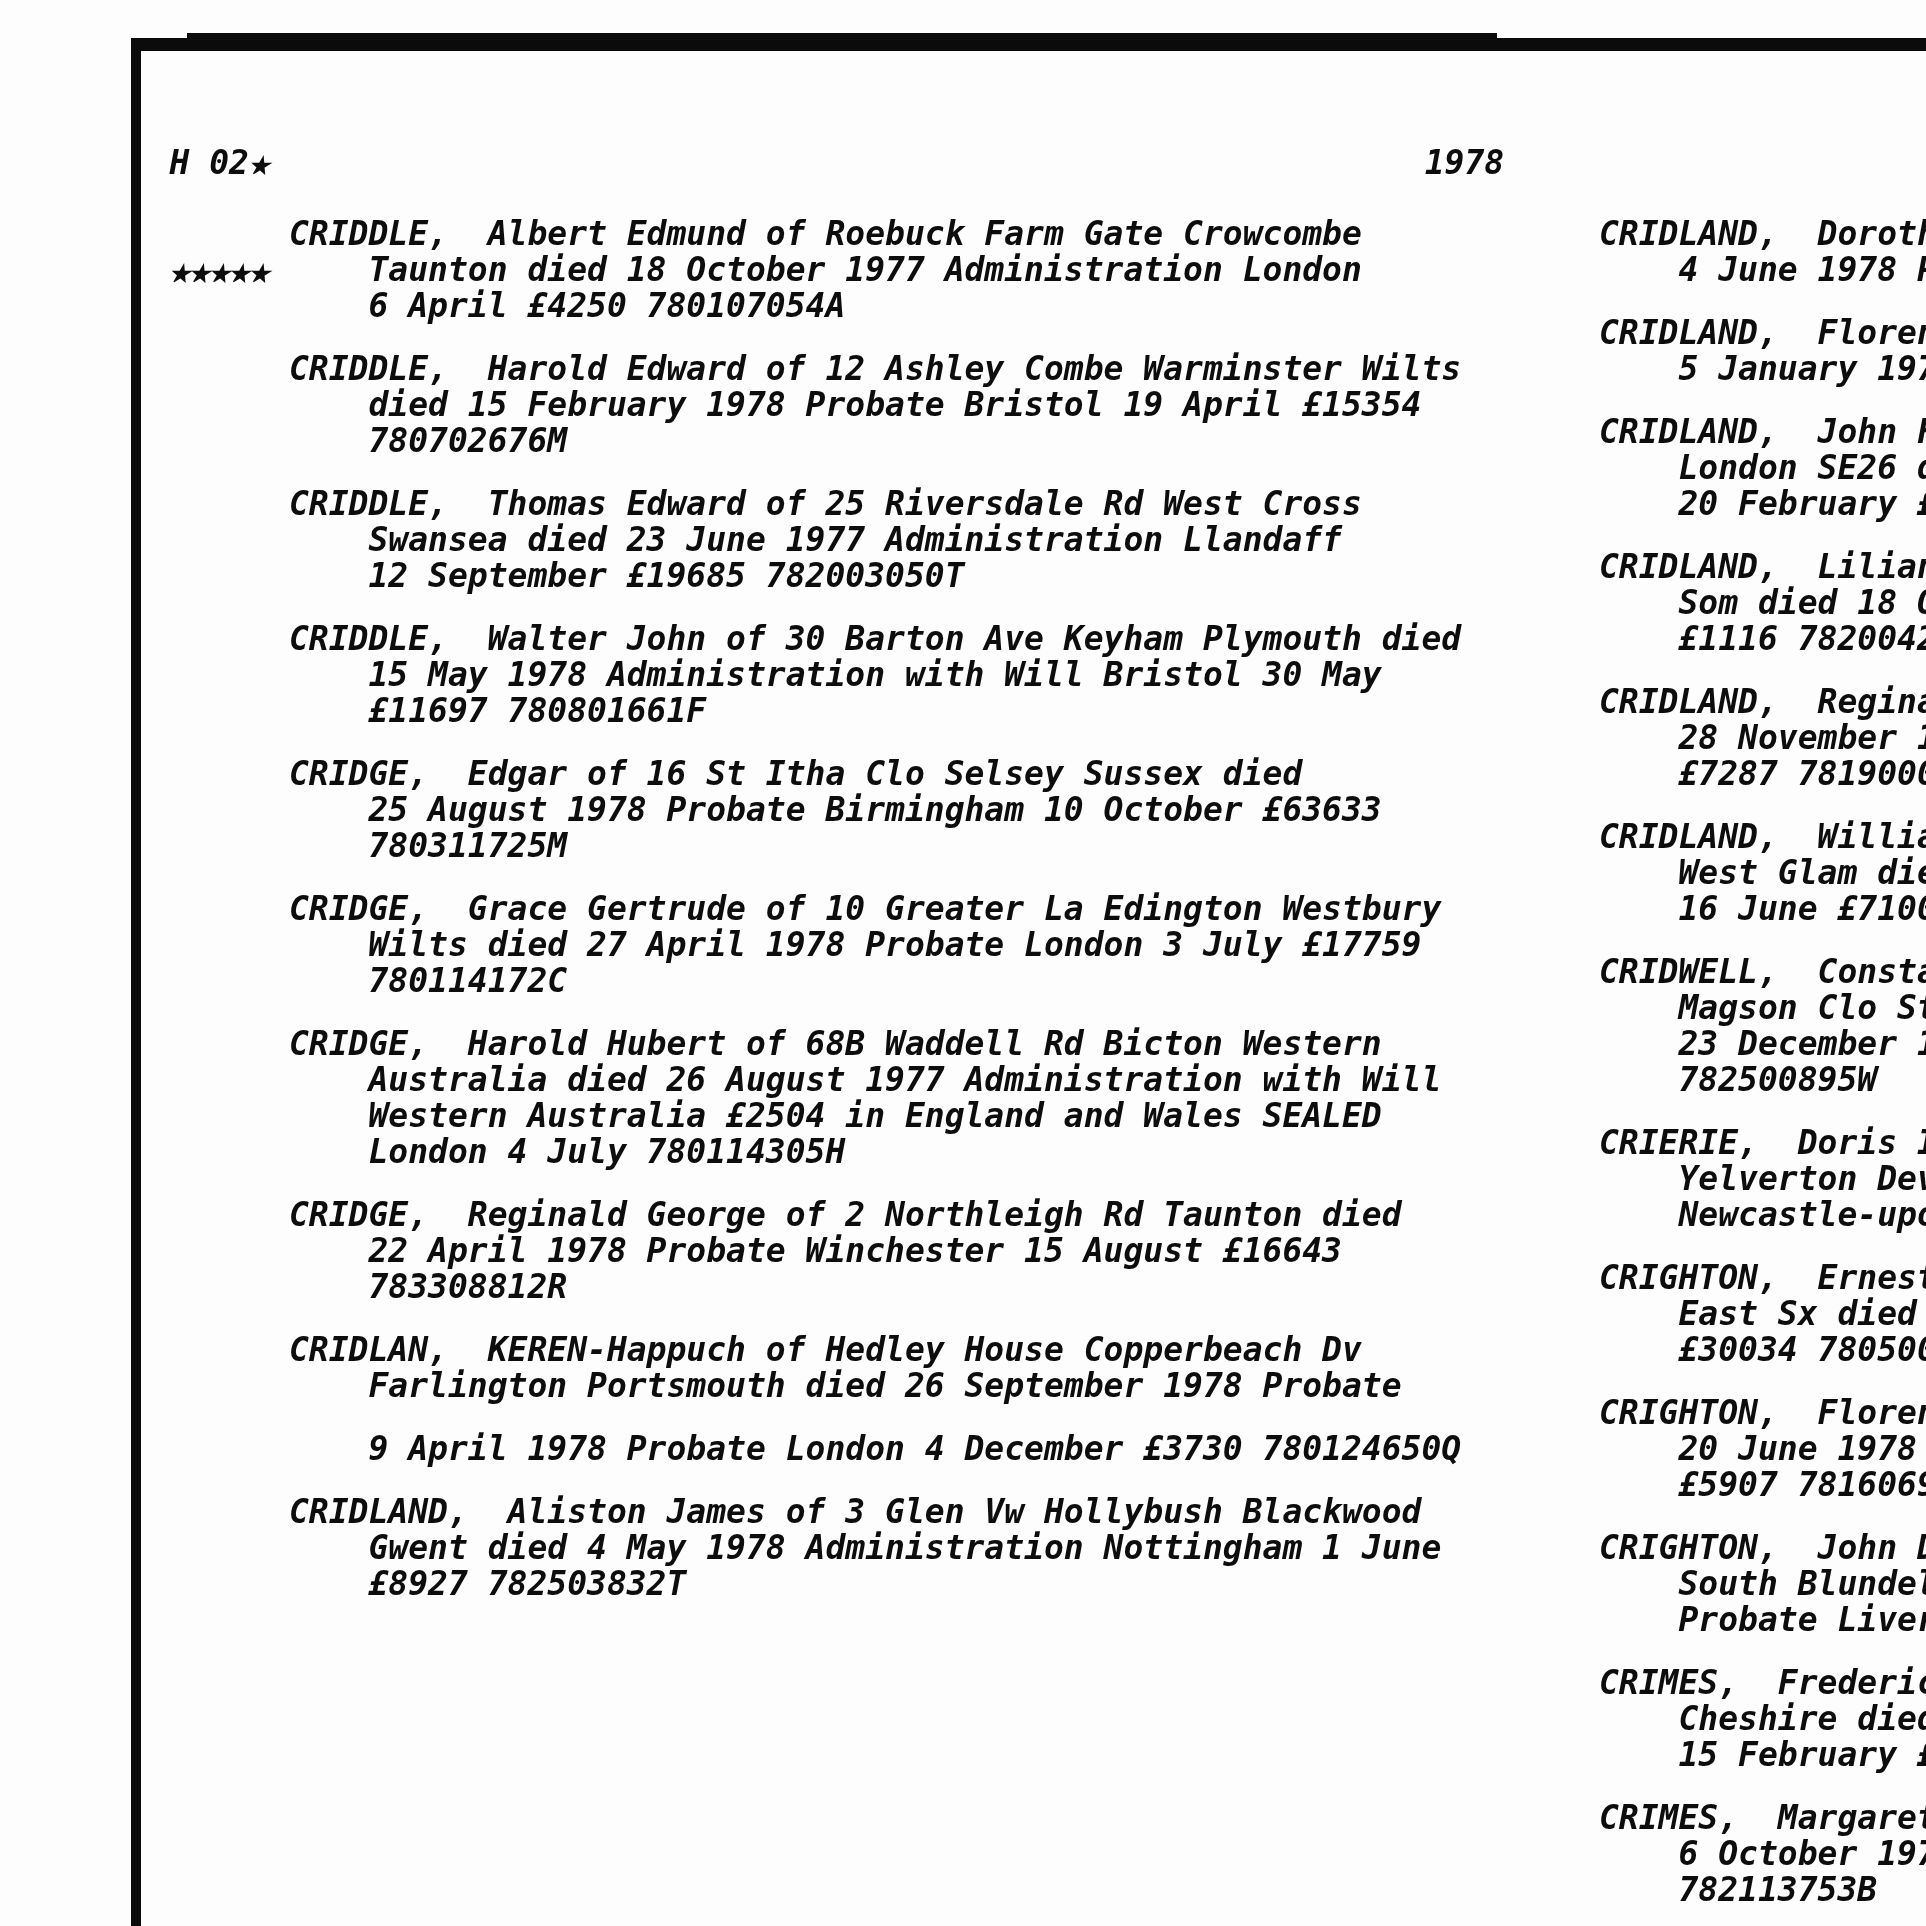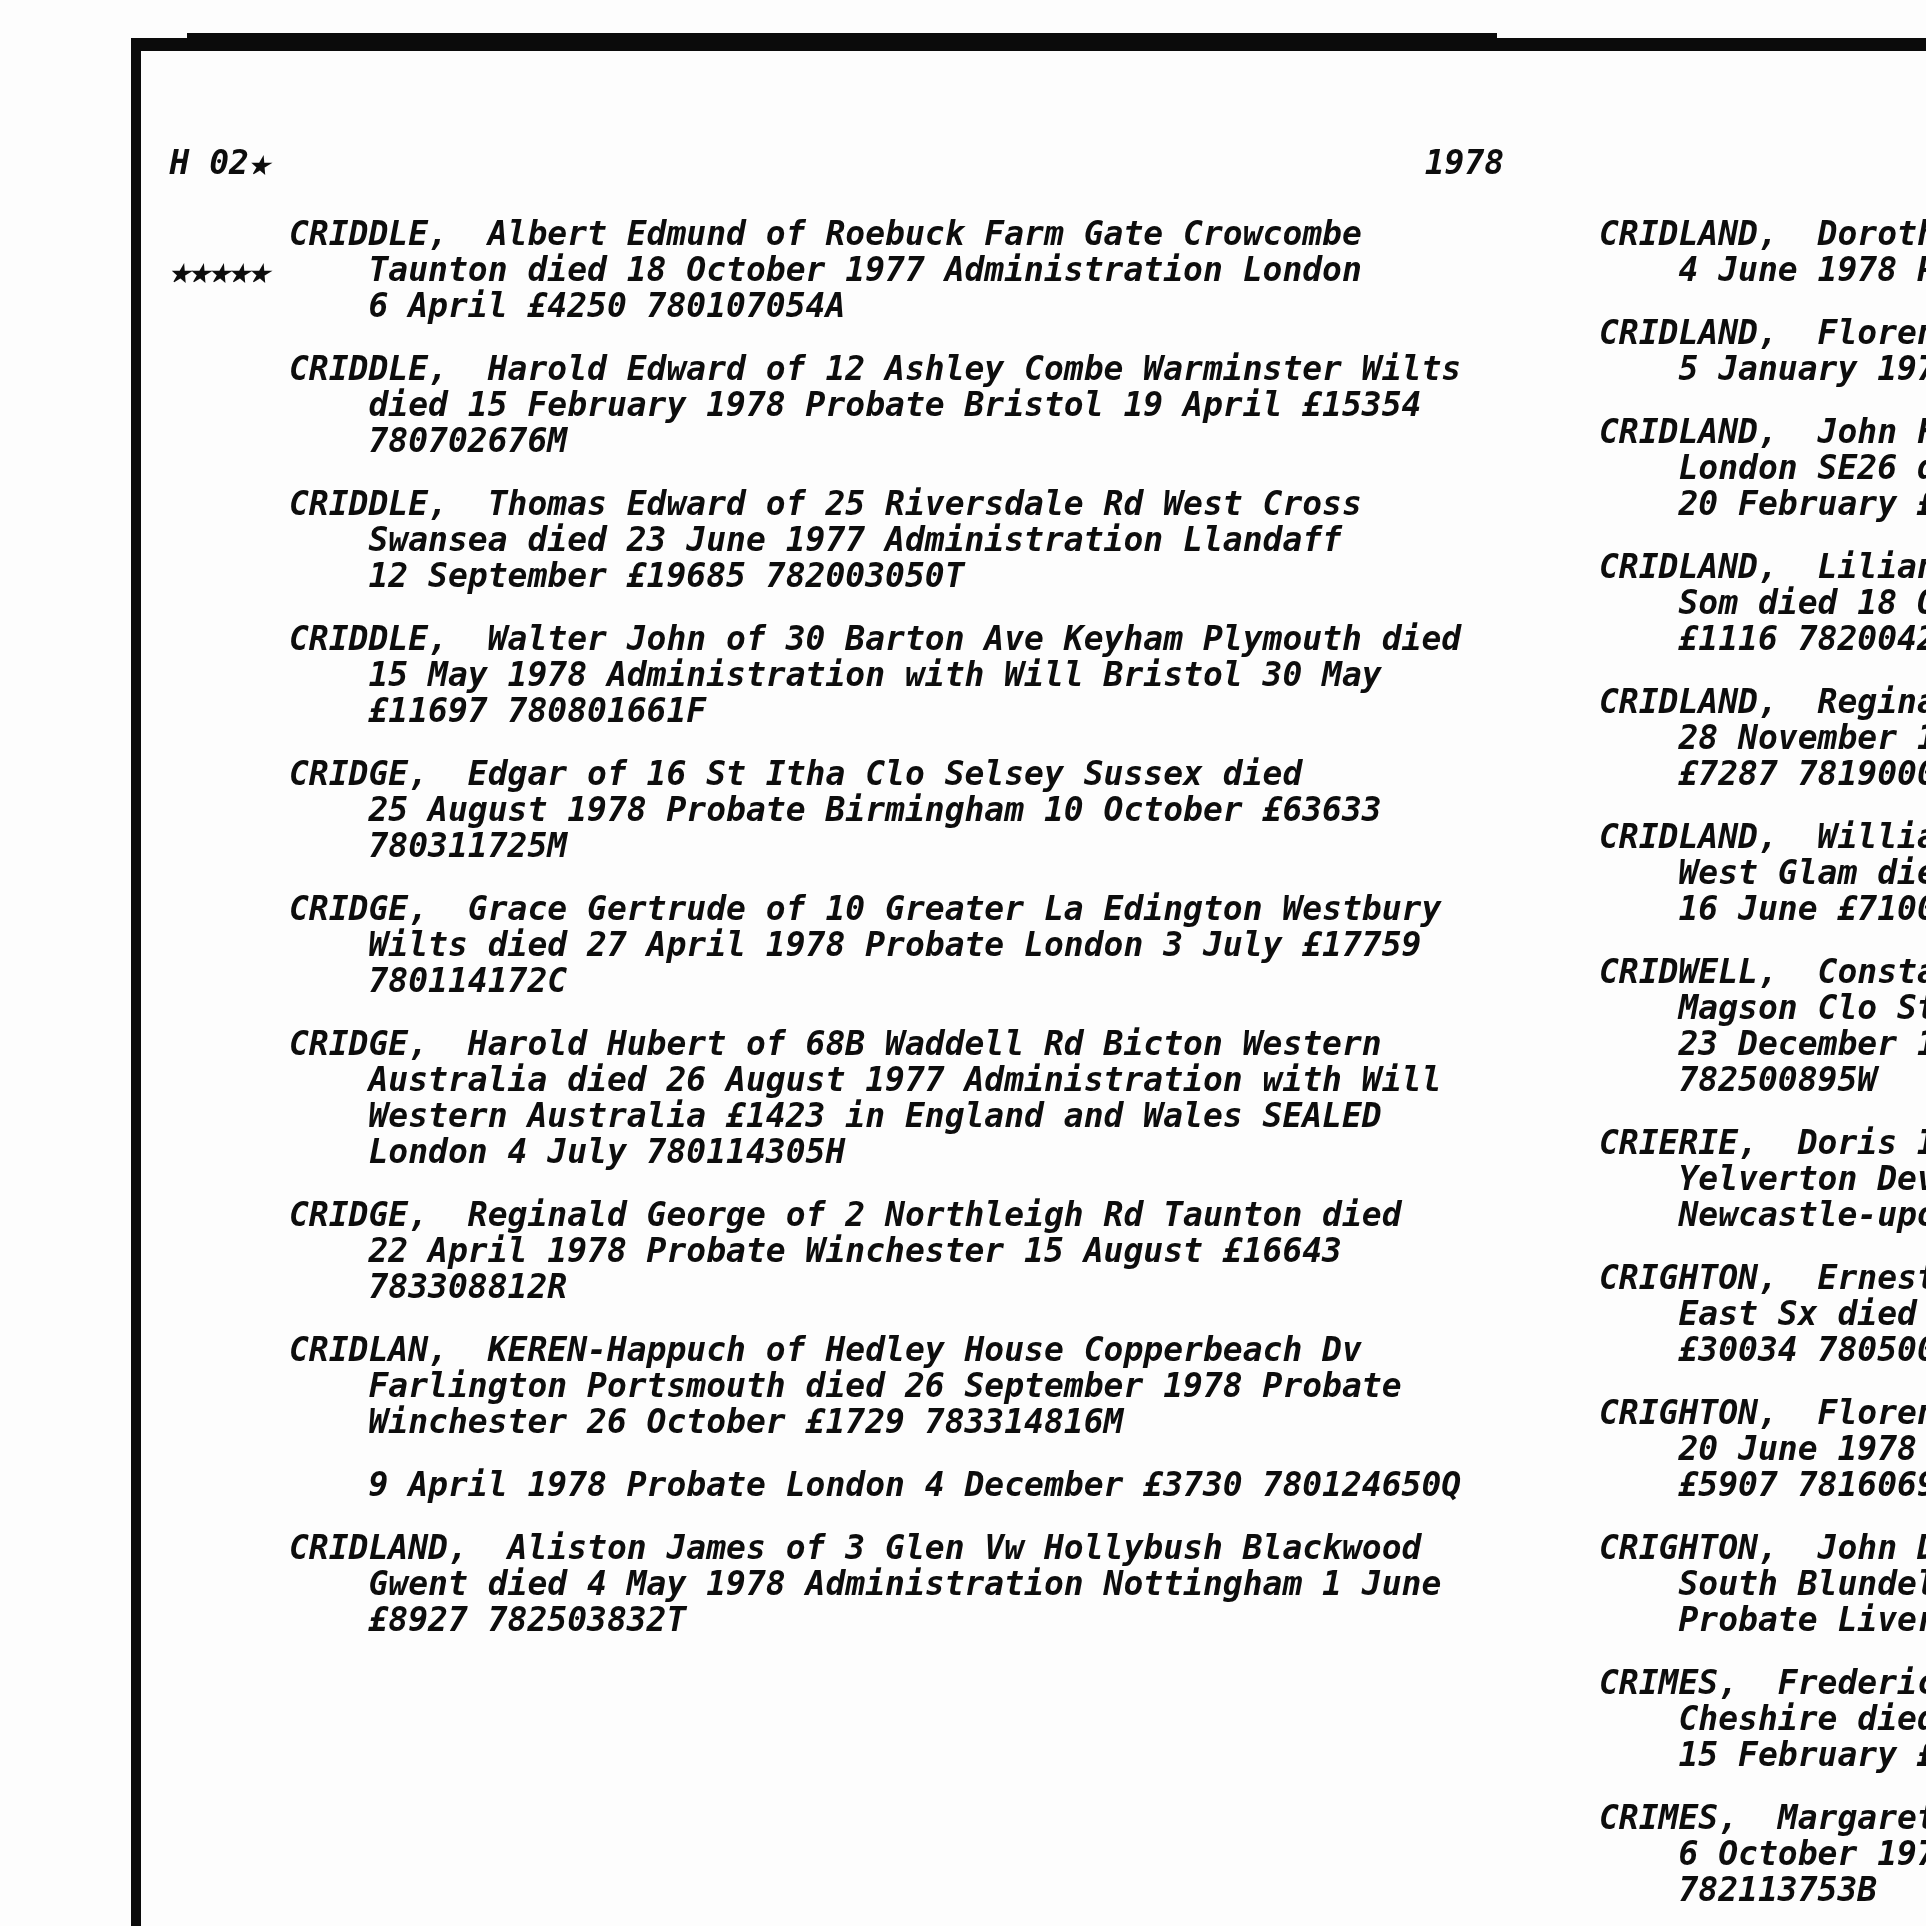"Western Australia £1423 in England" div.line { text: £1423 -> £2504 }
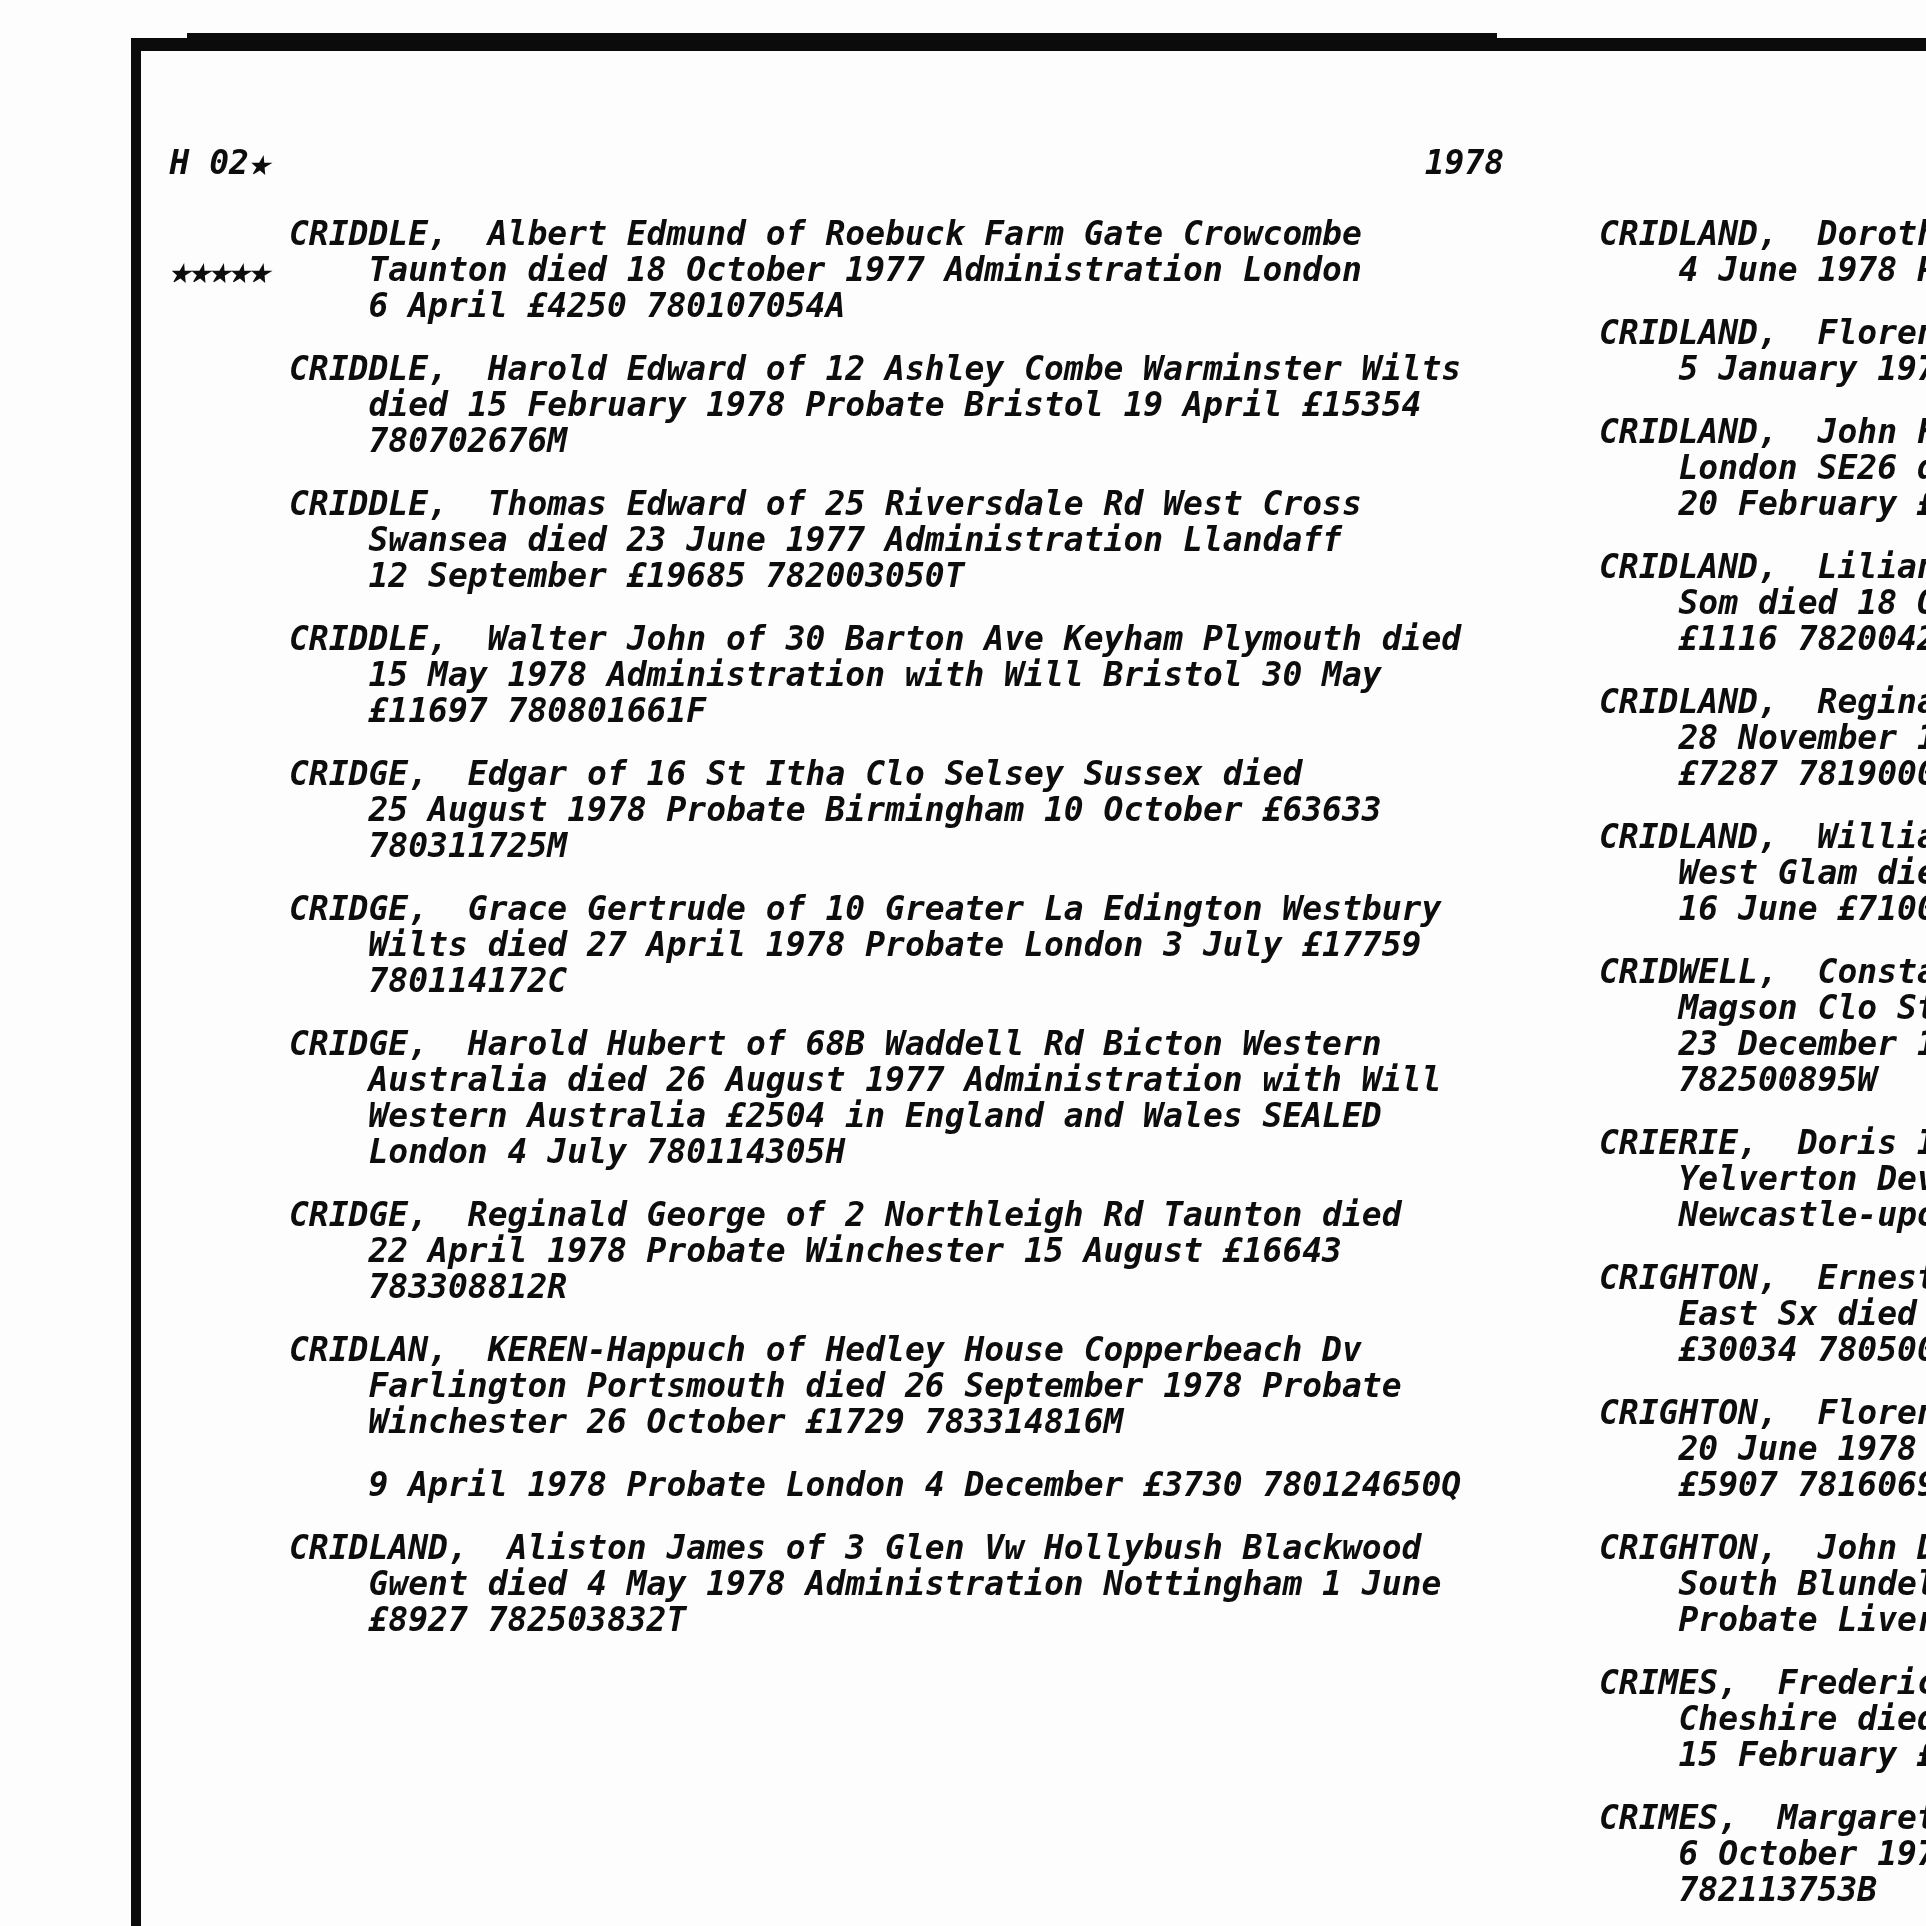"Winchester 26 October £1729 783314816M" div.line { html: <div>Winchester 26 October £1729 783314816M</div> -> none }
